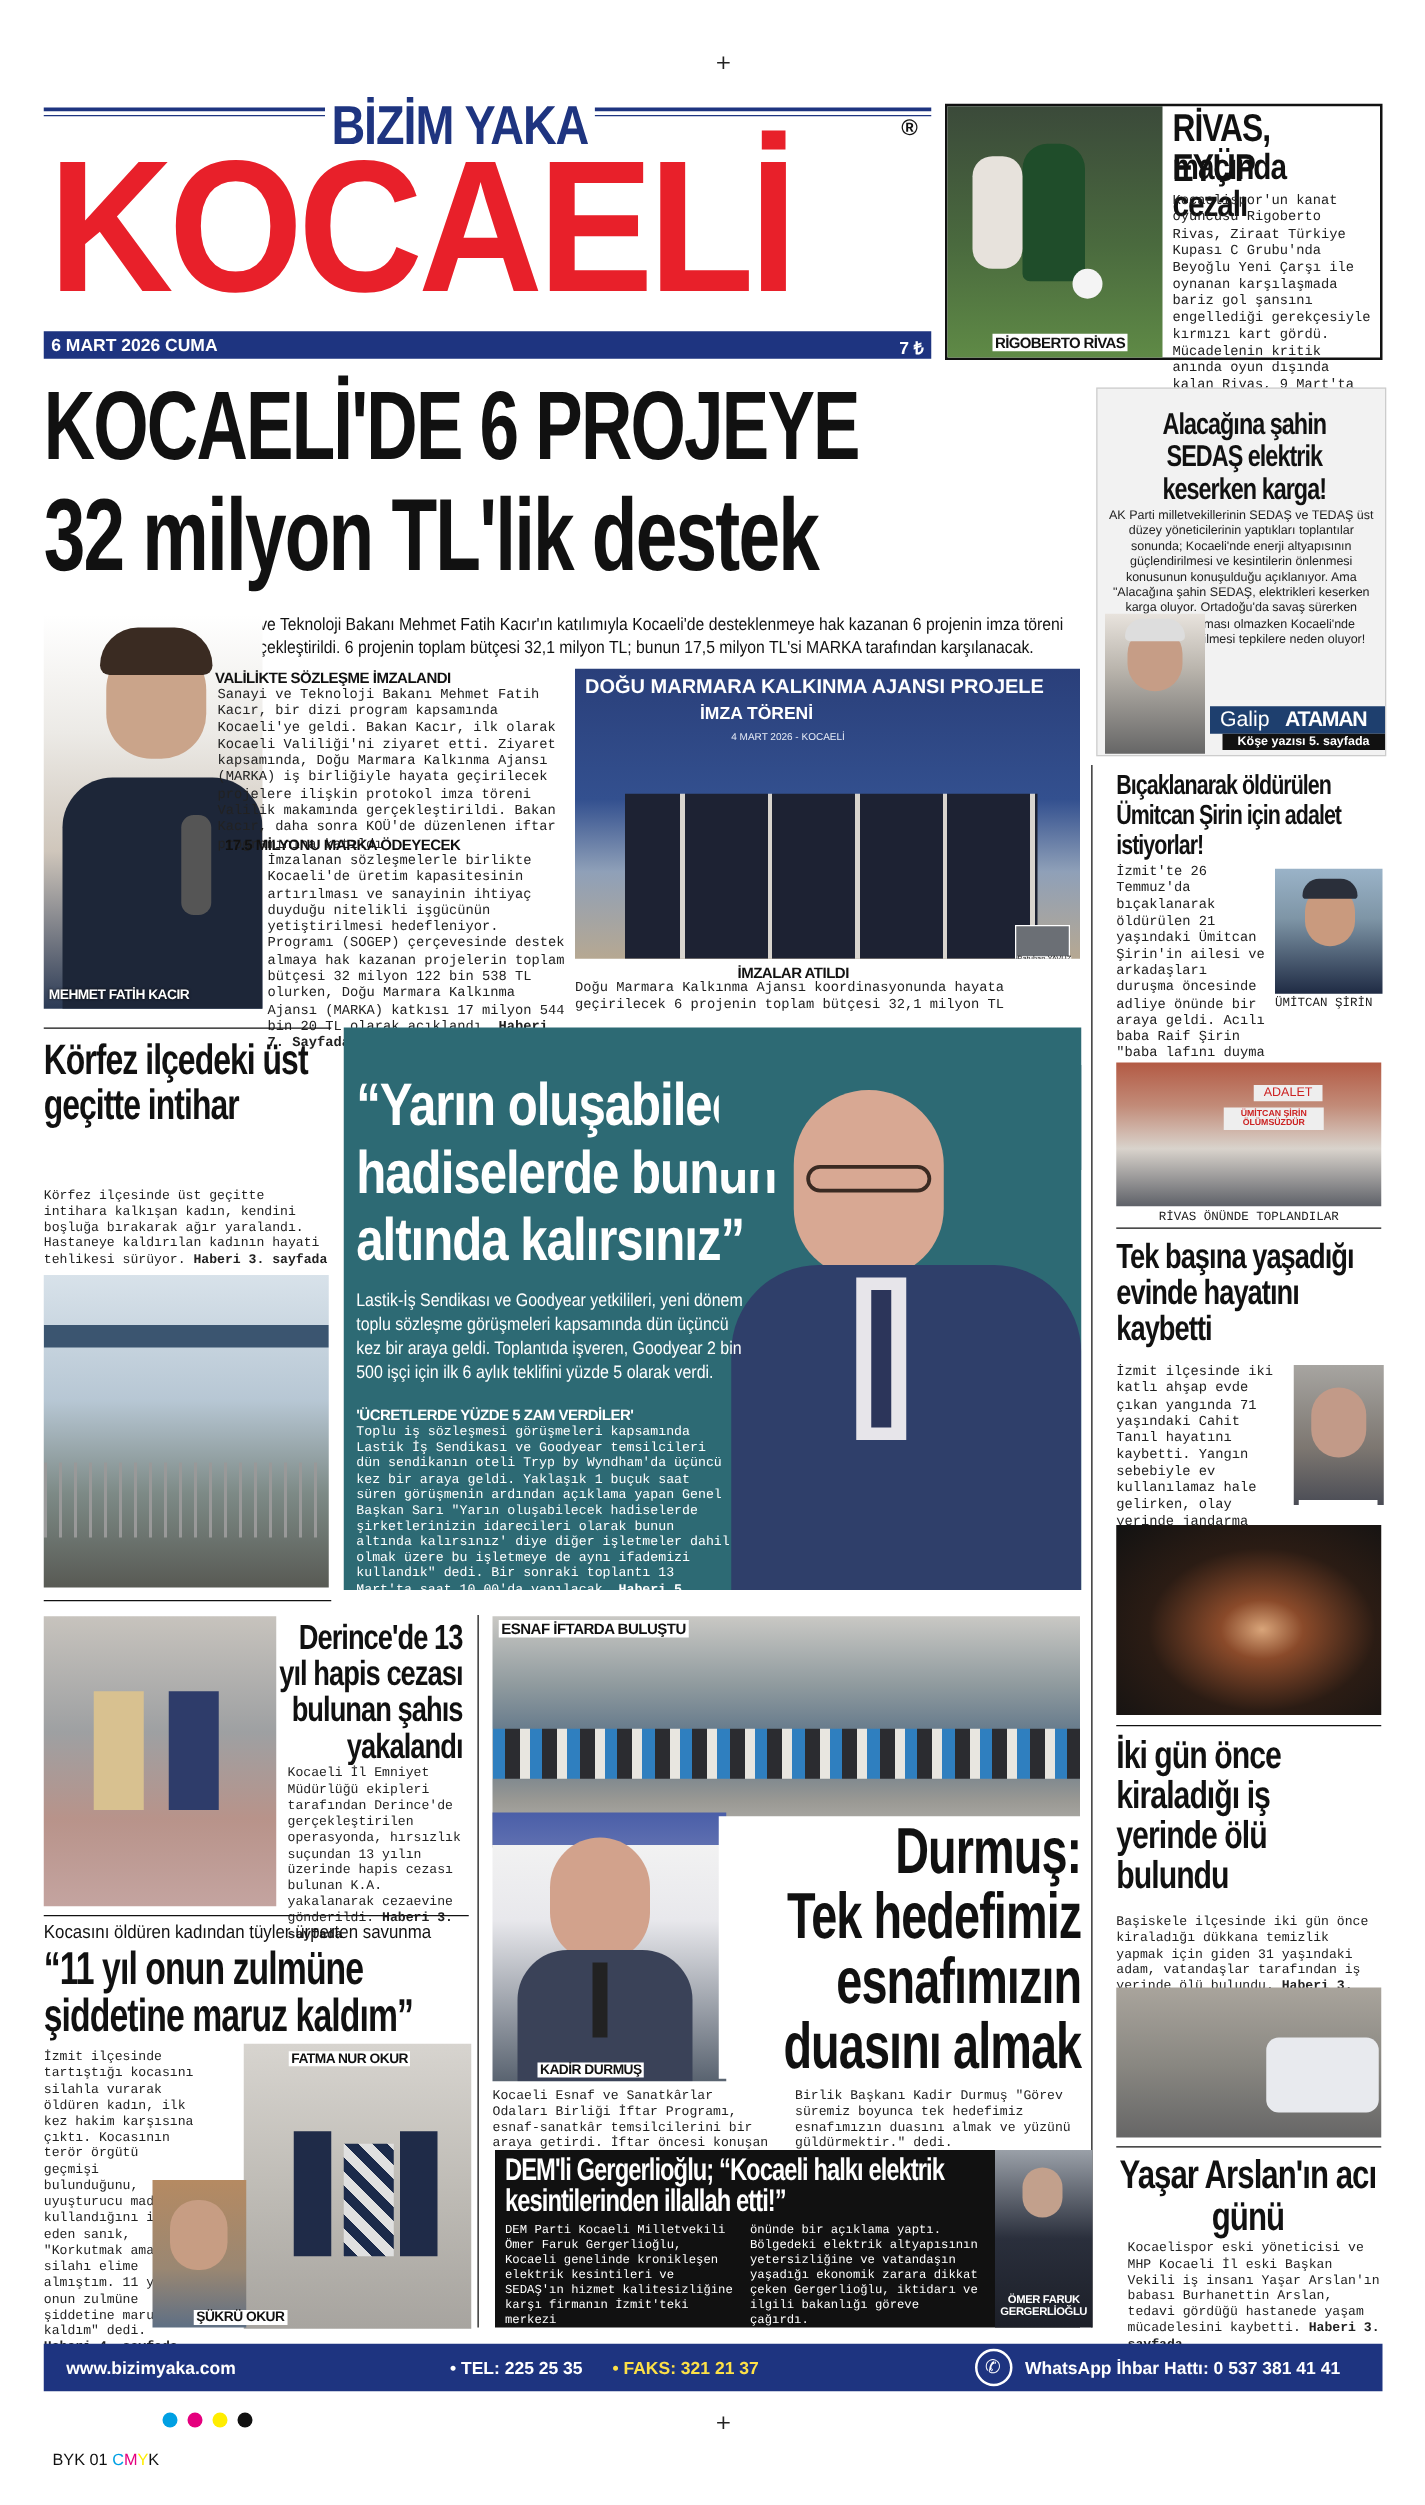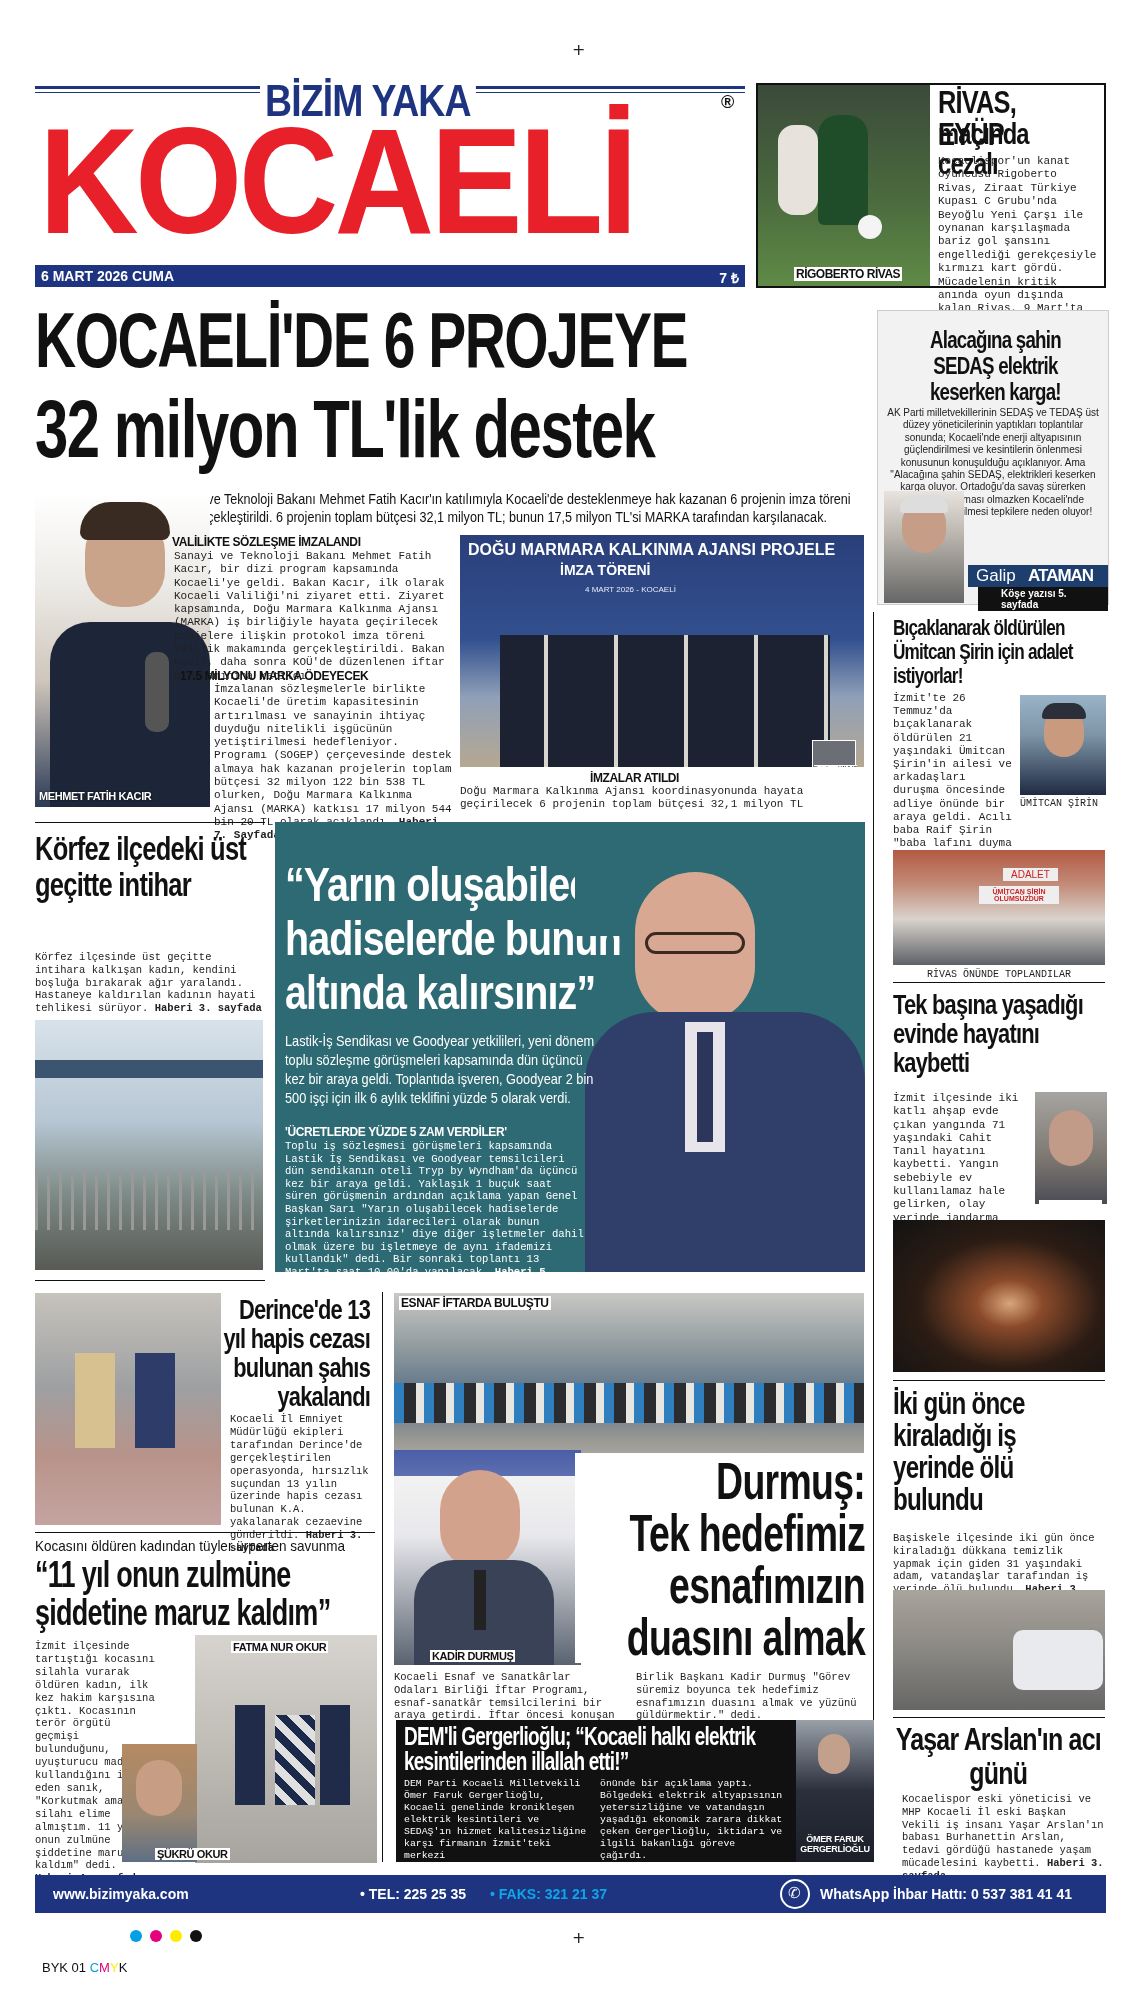"Köşe yazısı 5. sayfada" div.abs { padding: 1px 23px -> 1px 12px }
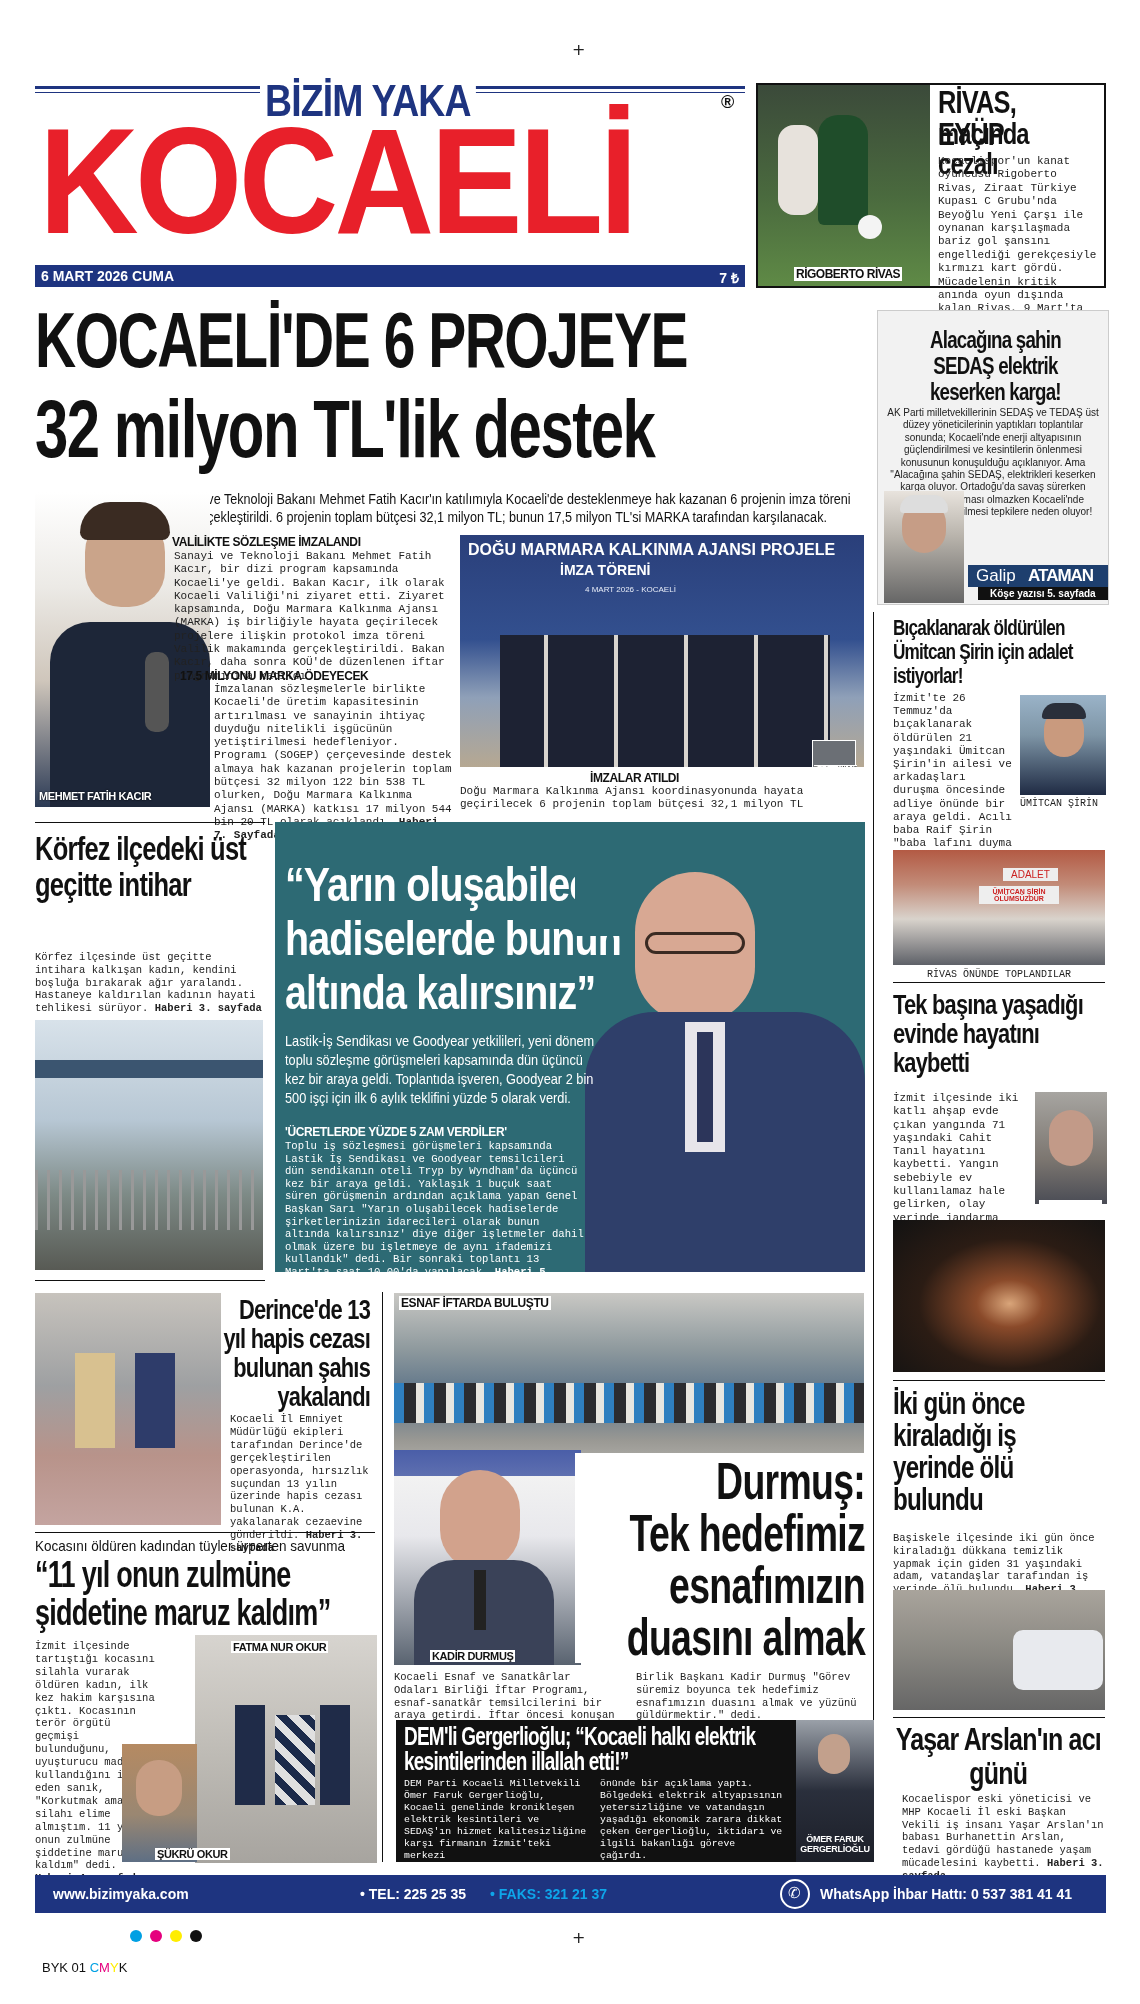"• FAKS: 321 21 37" span.abs { color: #0ea5e9 -> #fde047 }
